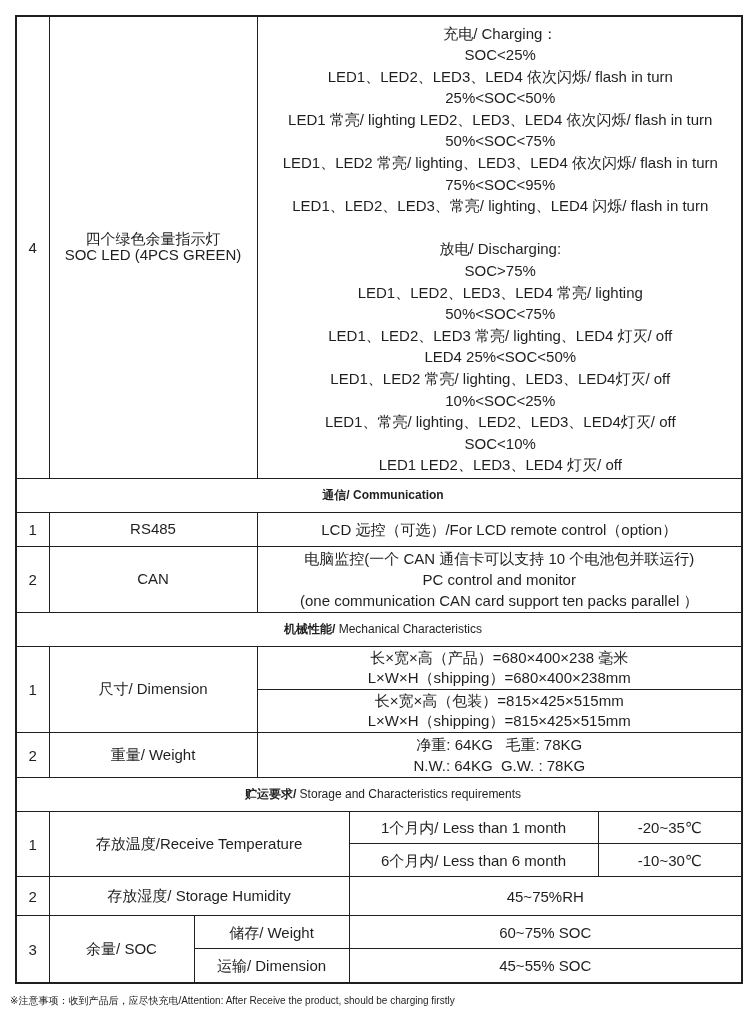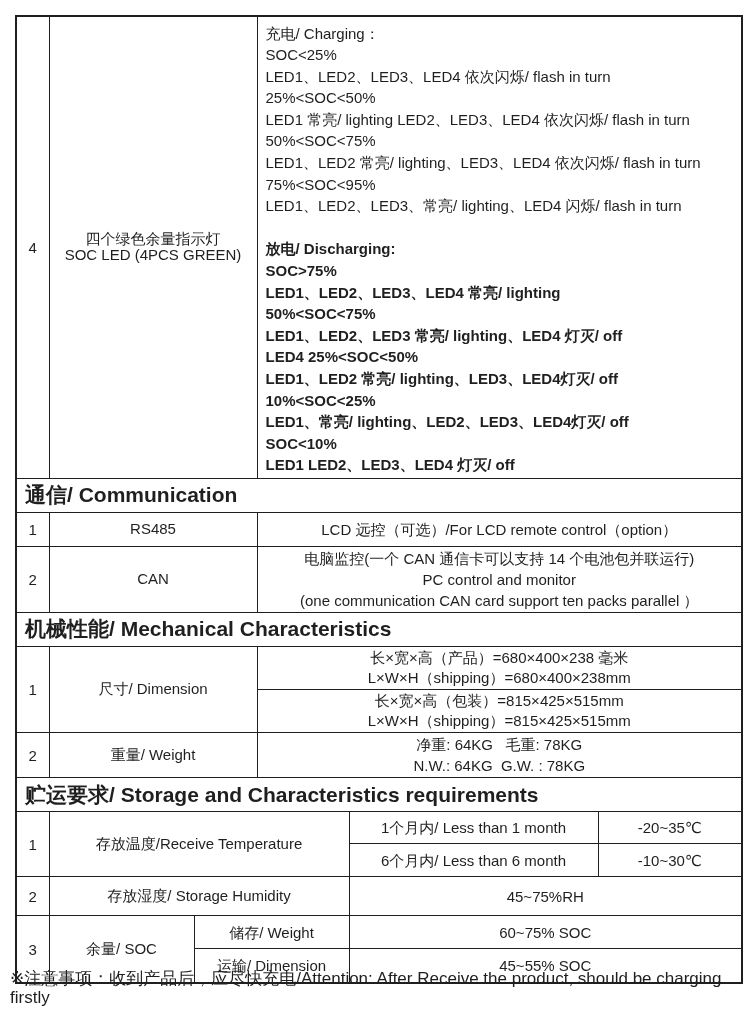"充电/ Charging：" table.spec td { text-align: none -> center }
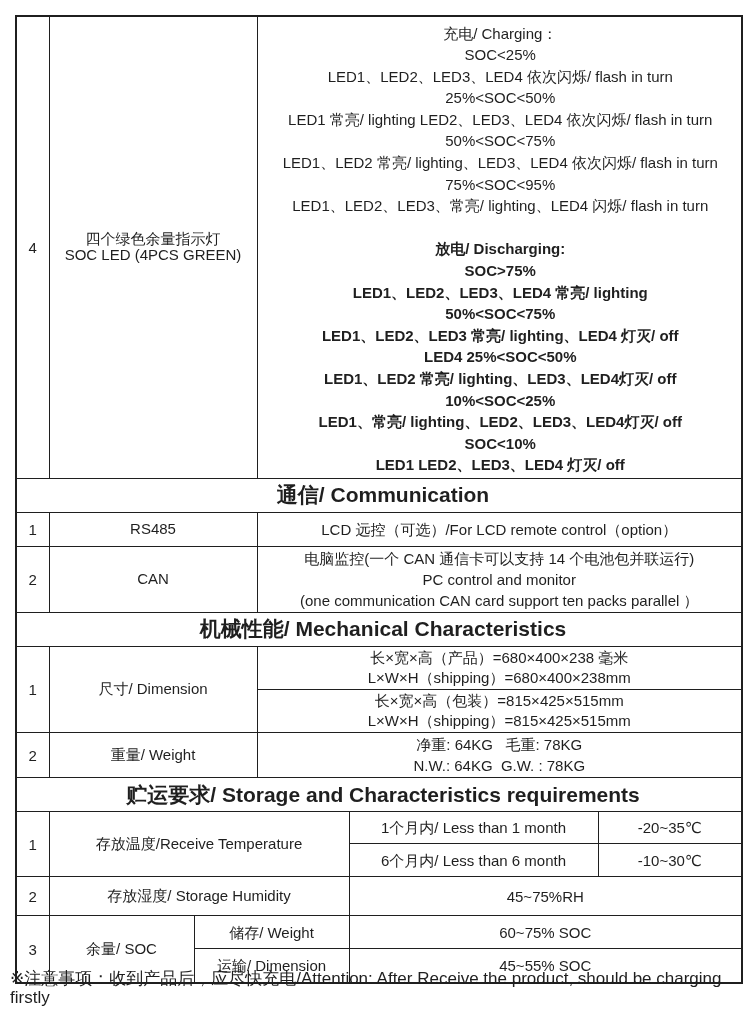"放电/ Discharging:" .led-block + .led-block { font-weight: bold -> none }
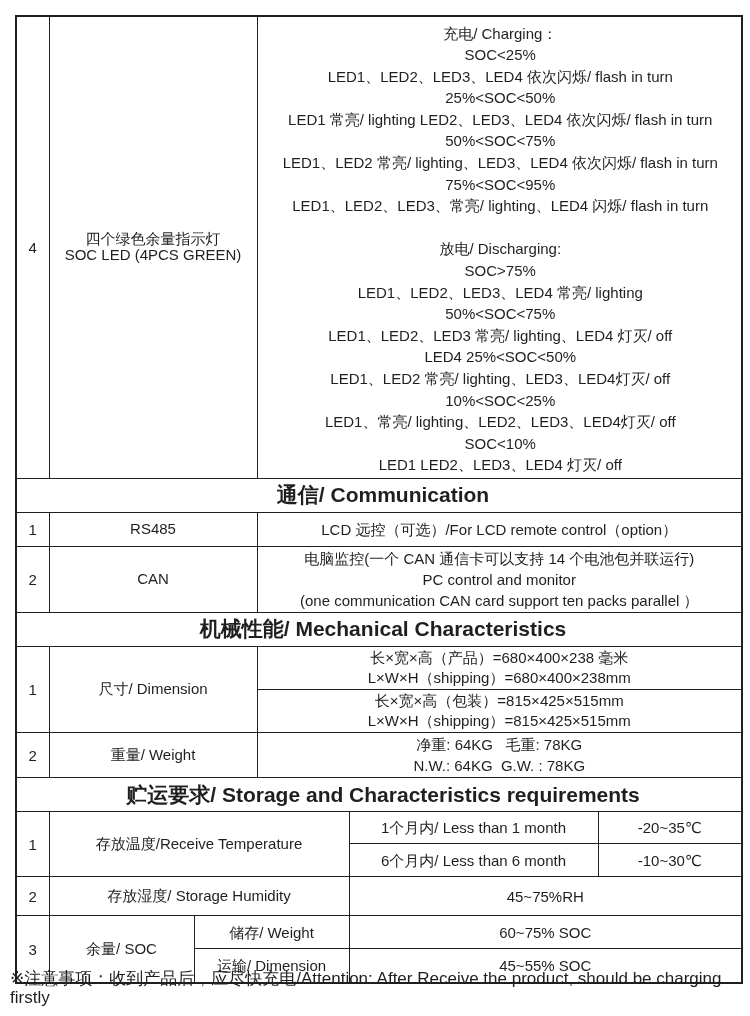"通信/ Communication" td.section-header { font-size: 21px -> 12px }
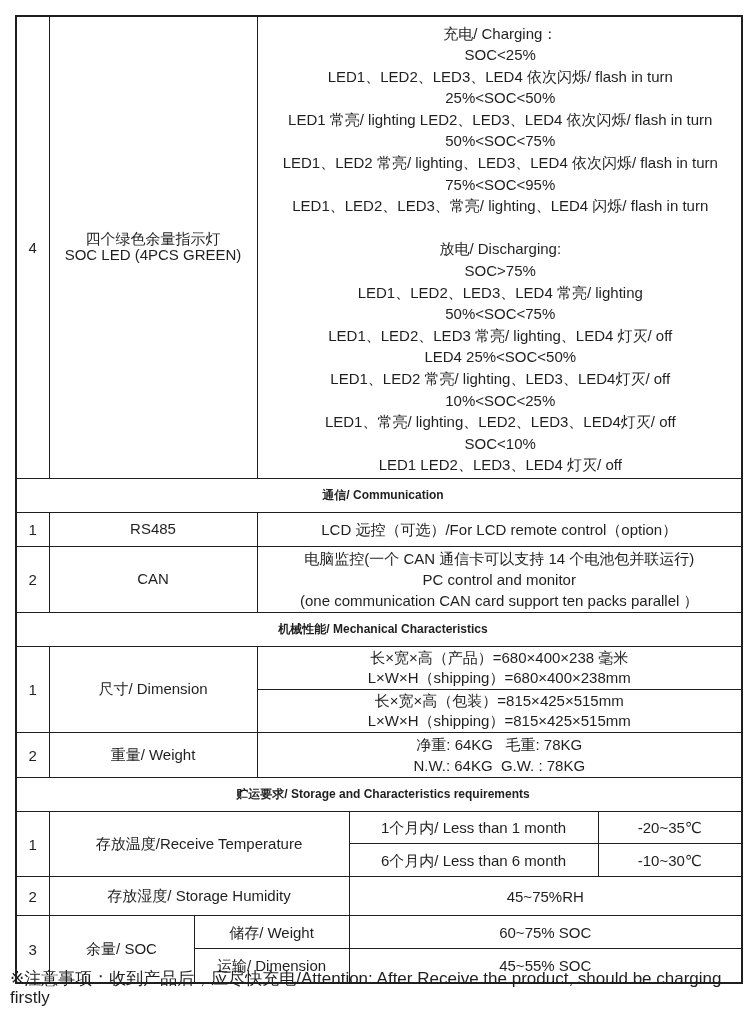"电脑监控(一个 CAN 通信卡可以支持 14 个电池包并联运行)" td.cell-value { text: 14 -> 10 }
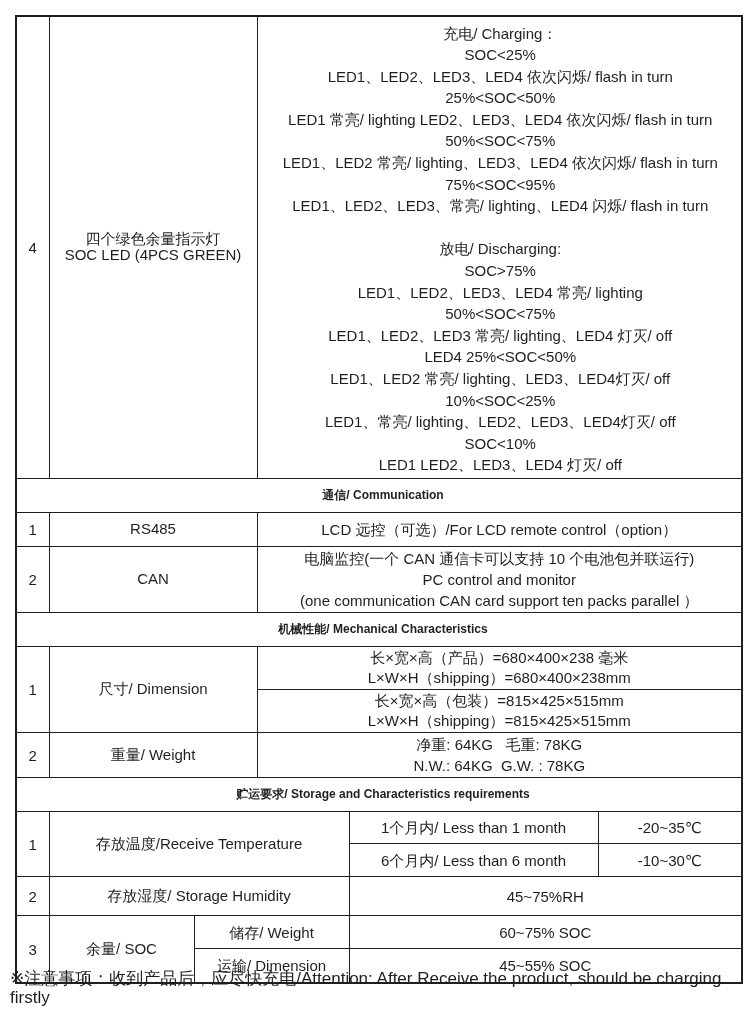"Mechanical Characteristics" .sec-en { font-weight: bold -> normal }
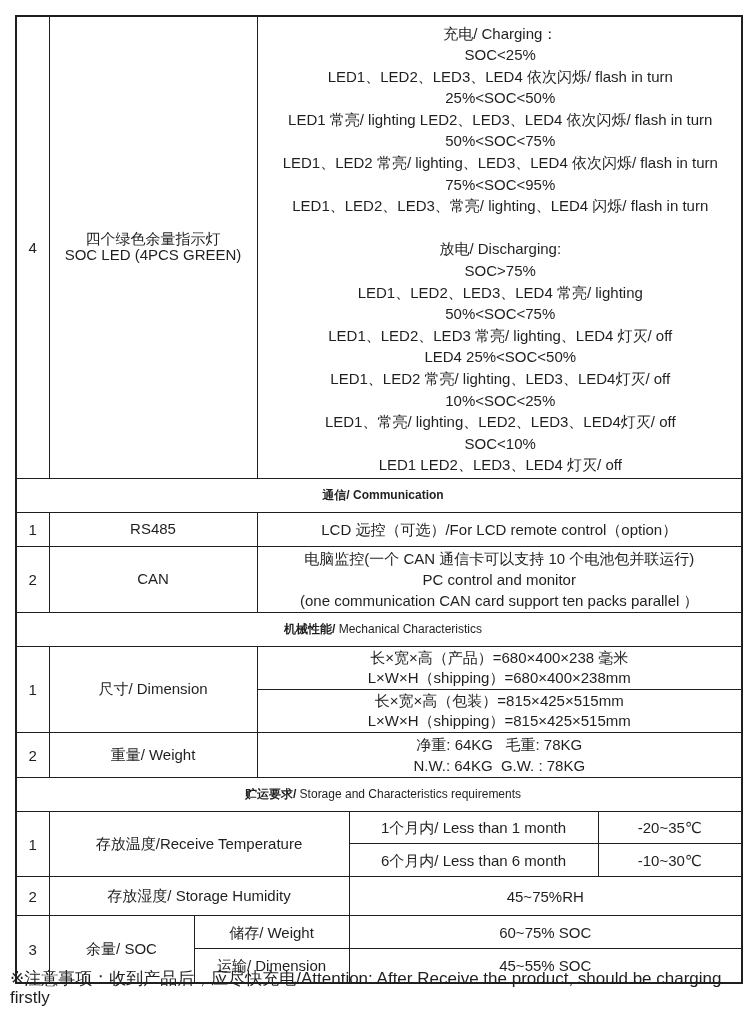"※注意事项：收到产品后，应尽快充电/Attention: After" .footer-note { font-size: 17px -> 10px; top: 969px -> 991px }
